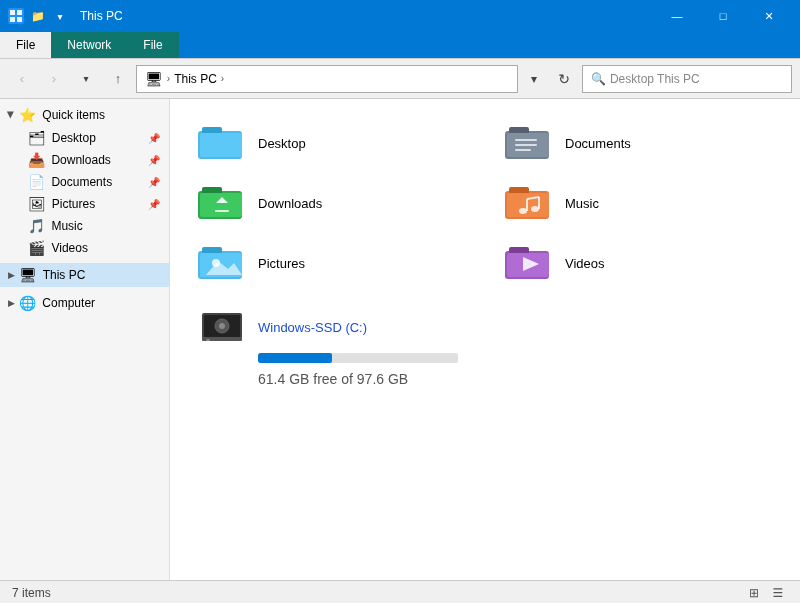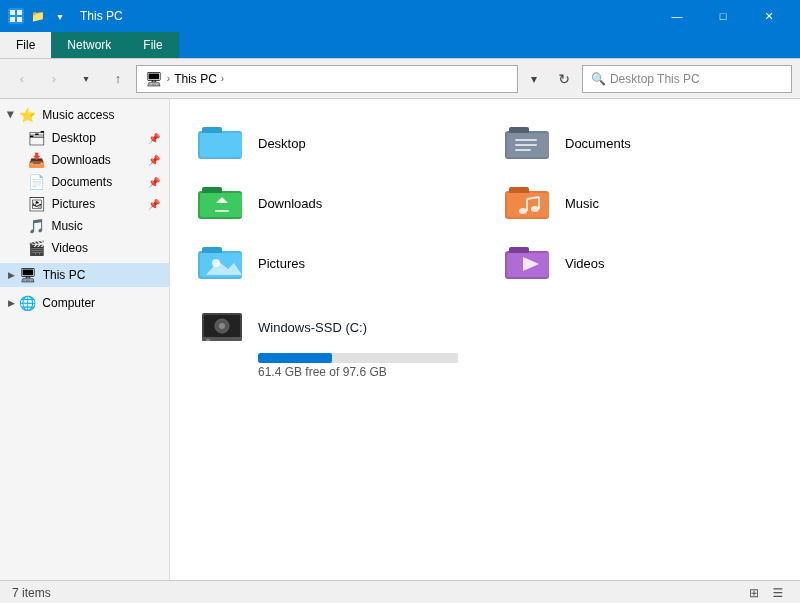"Music access" span { text: Music access -> Quick items }
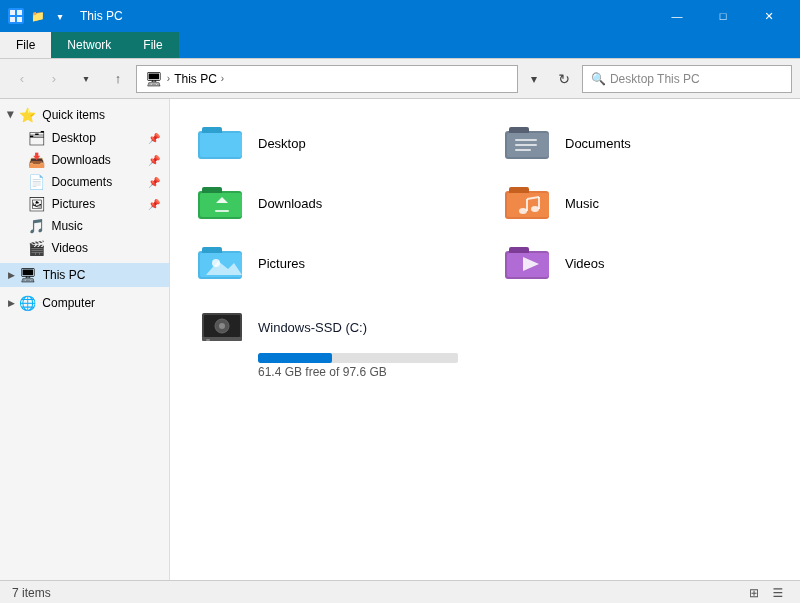"Windows-SSD (C:)" .drive-name { color: #0f172a -> #1d4ed8 }
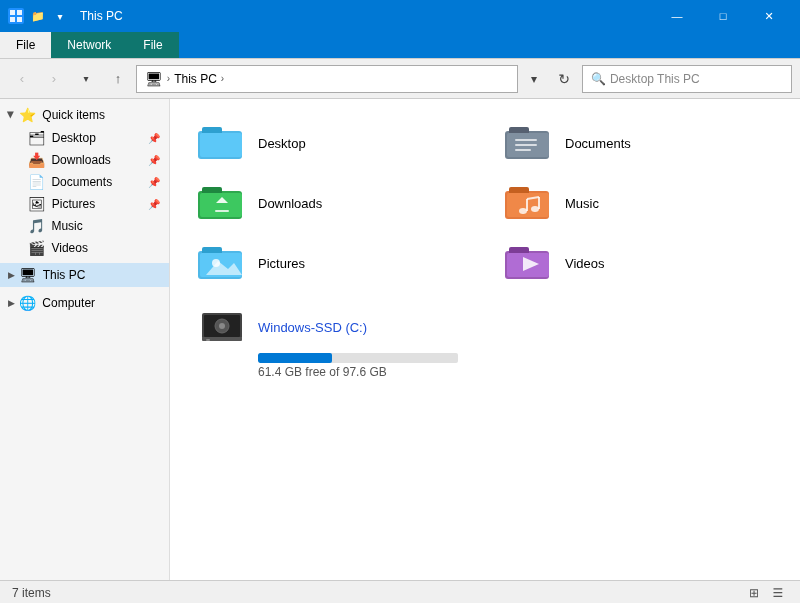"61.4 GB free of 97.6" .drive-space-text { font-size: 12px -> 14px; margin-top: 2px -> 8px }
